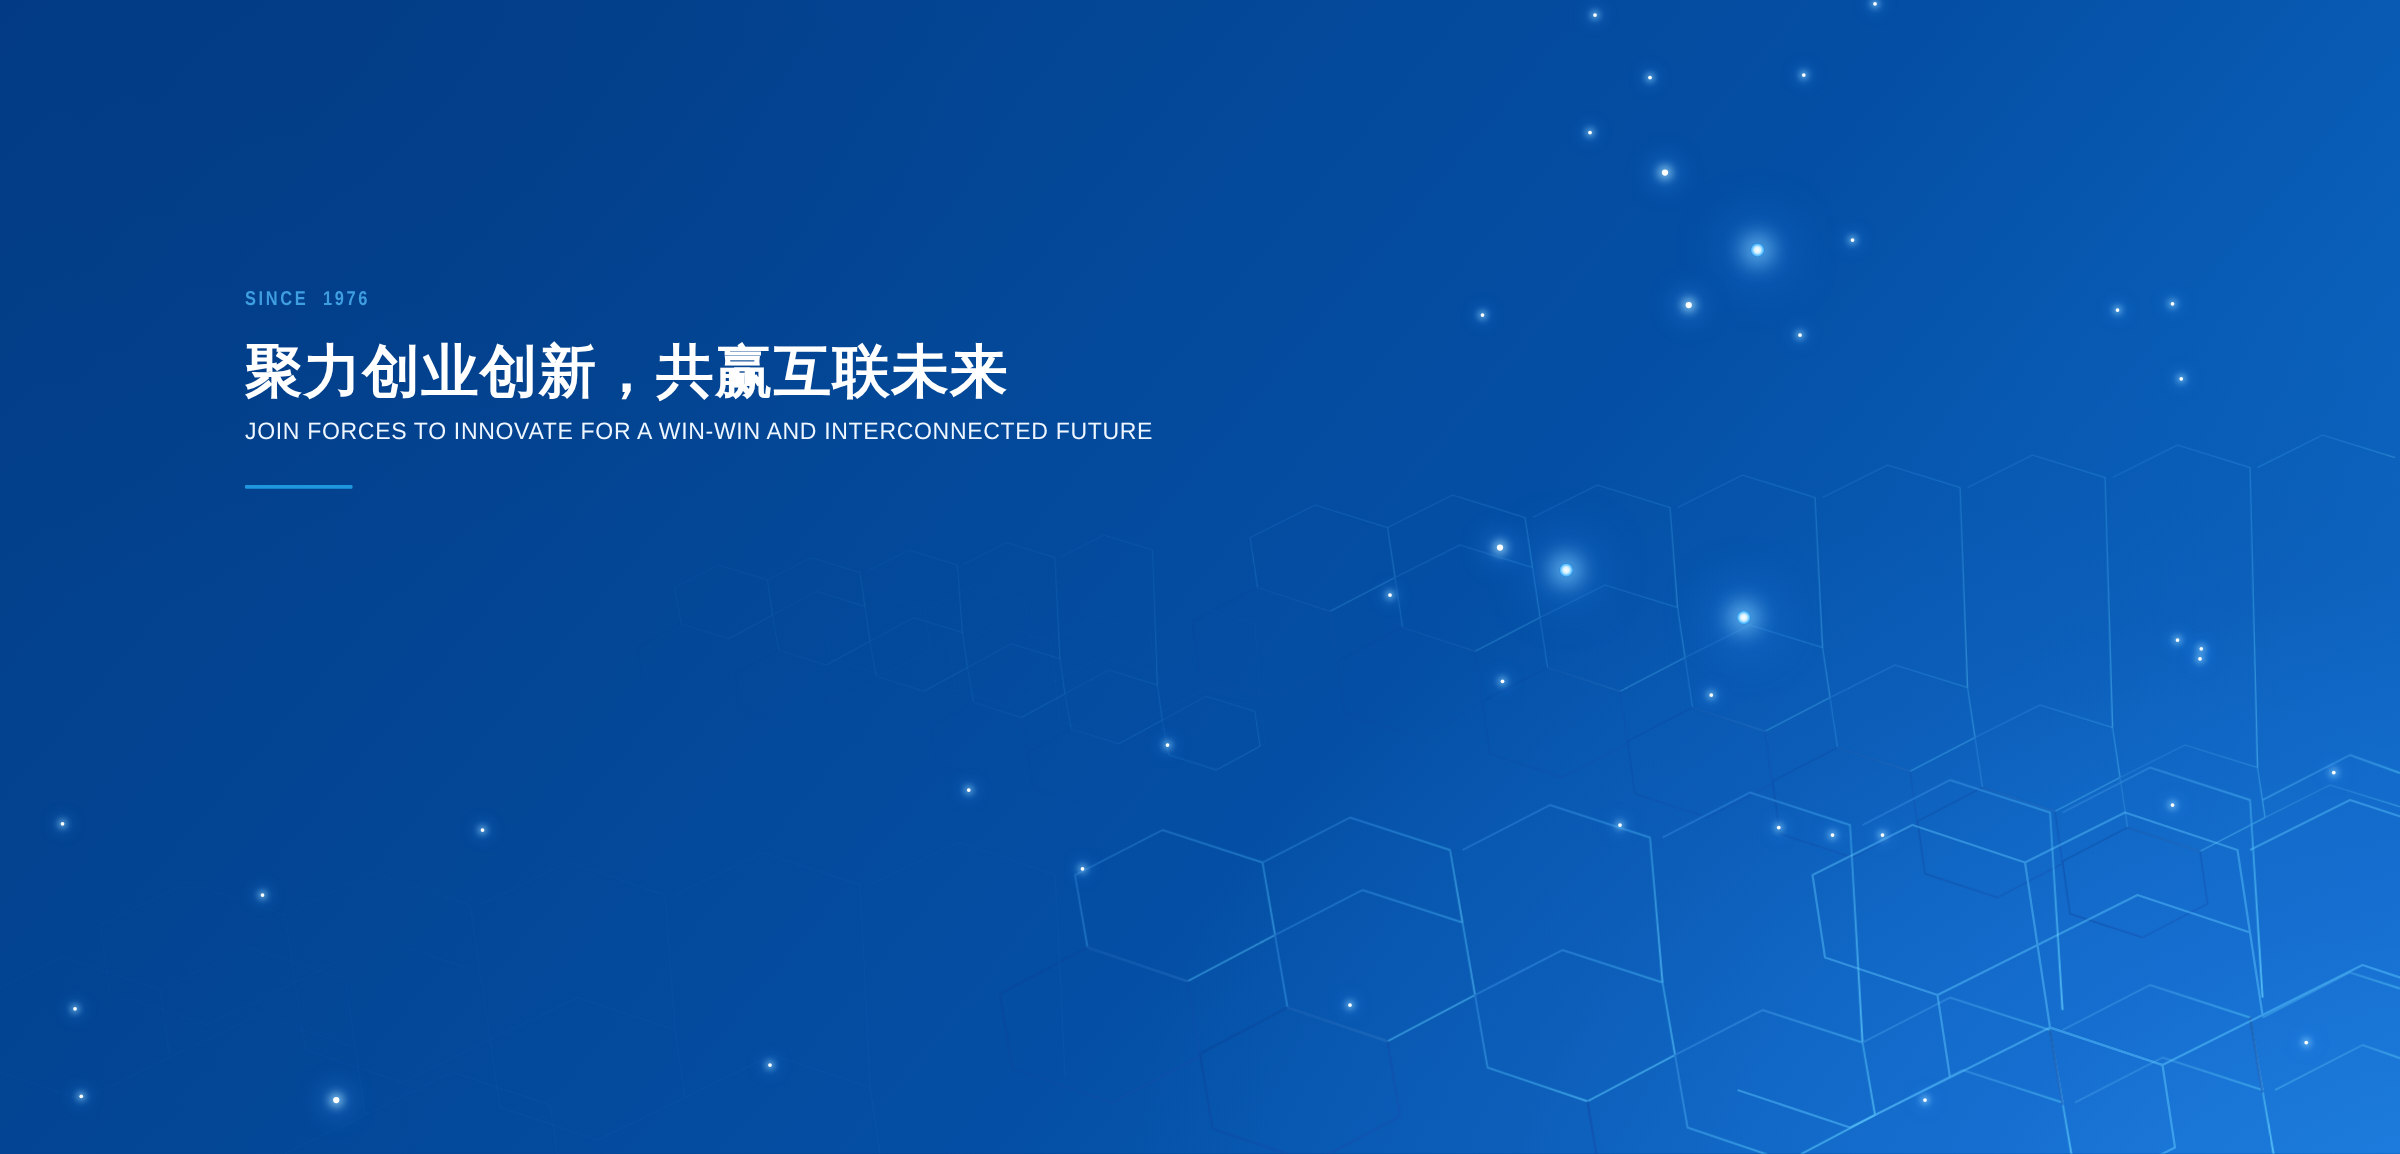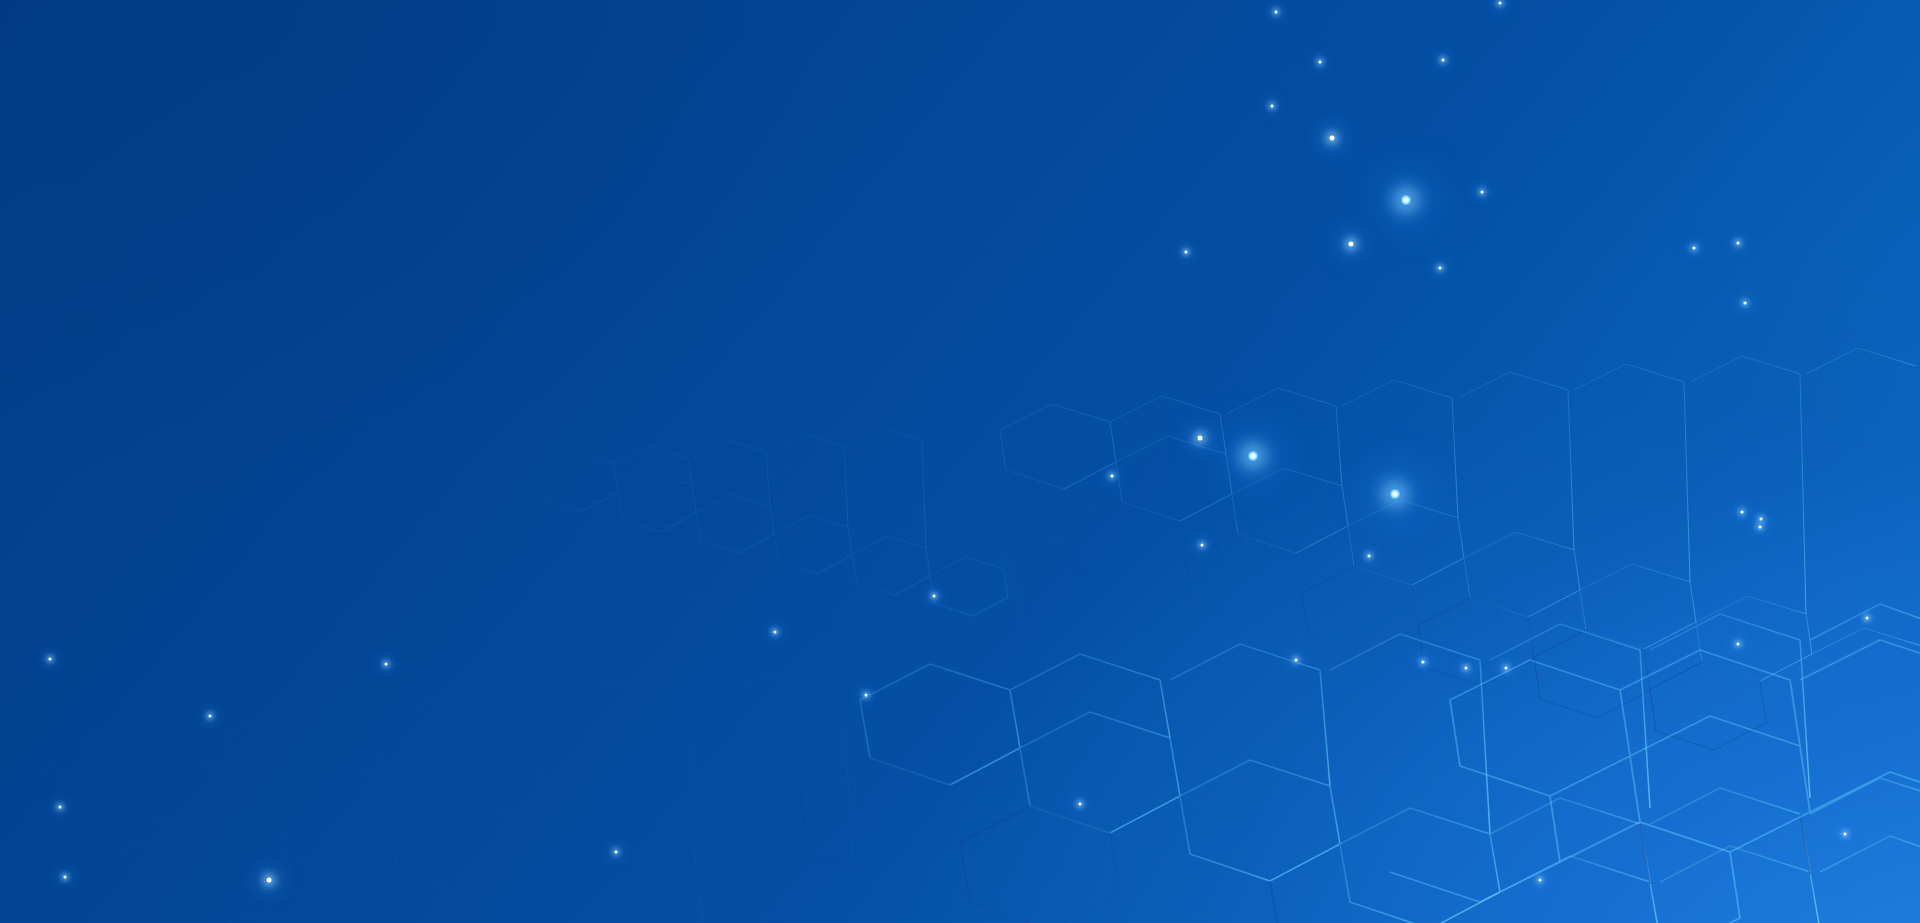"SINCE 1976" div.copy { html: none -> <div> <div>SINCE 1976</div> <h1>聚力创业创新，共赢互联未来</h1> <p>JOIN FORCES TO INNOVATE FOR A WIN-WIN AND INTERCONNECTED FUTURE</p> <div></div> </div> }
